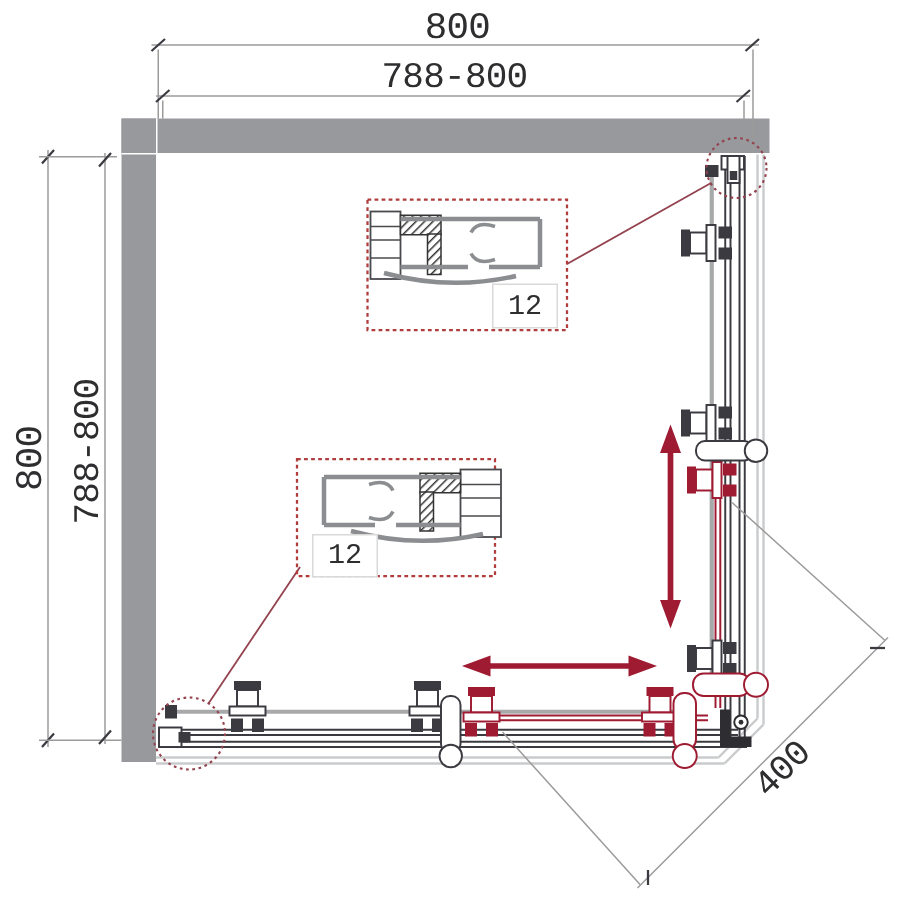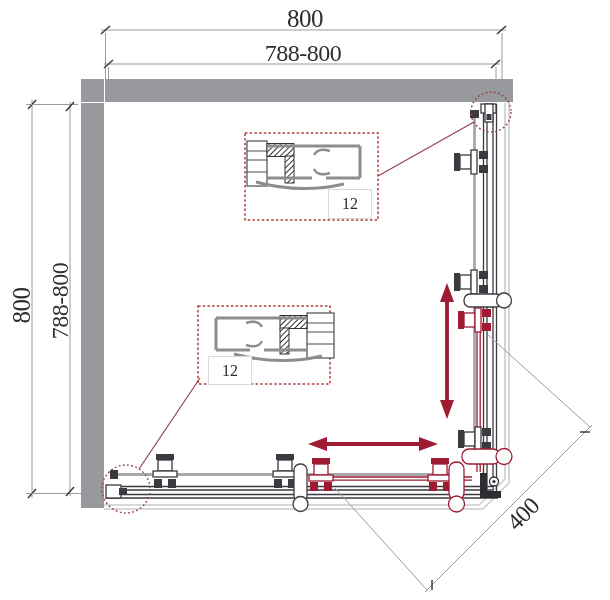"800" #stage { font-family: Liberation Serif, serif -> Liberation Mono, monospace }
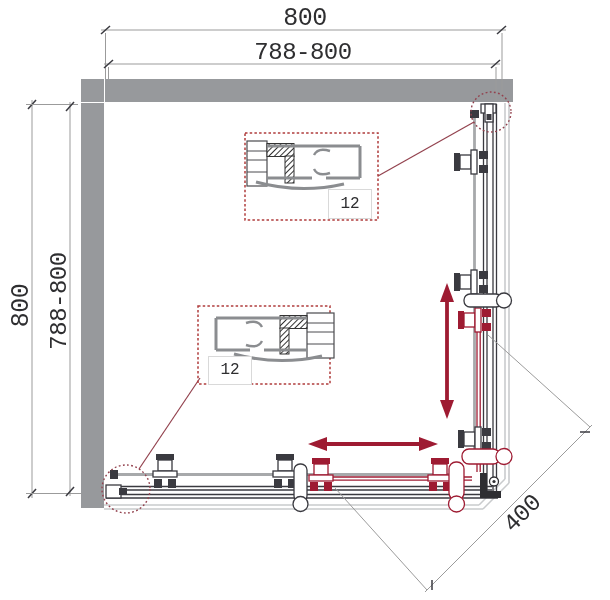"12" .thick-label { font-size: 16px -> 19px }
